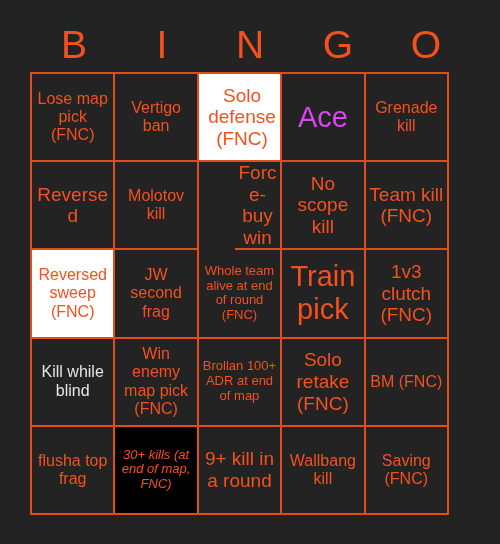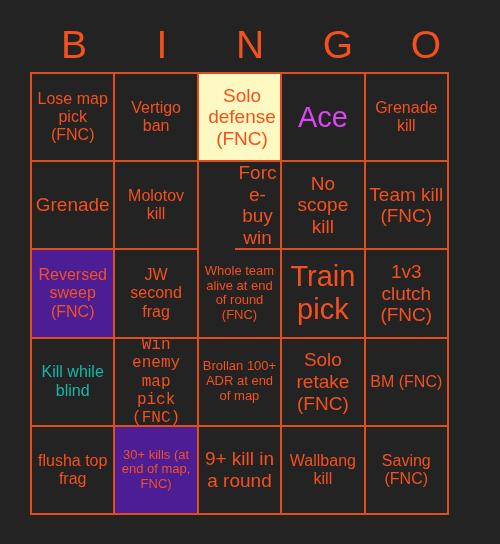"Solo defense (FNC)" div.cell { background: #fef9c3 -> #ffffff }
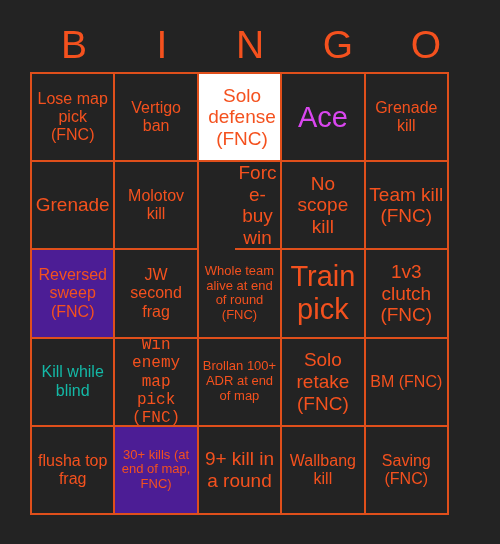"Grenade" span.cell-text { text: Grenade -> Reversed }
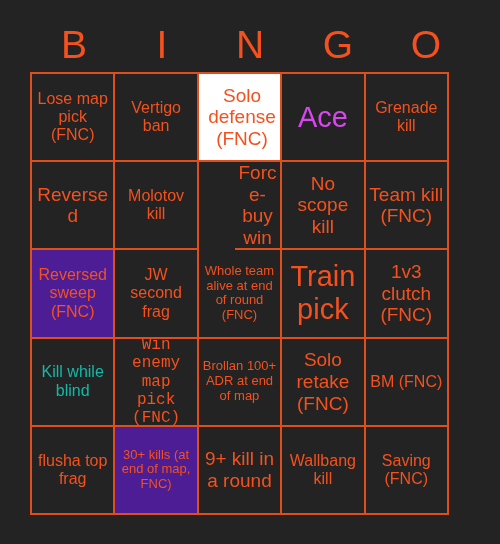"Reversed sweep (FNC)" div.cell { background: #4c1d95 -> #ffffff }
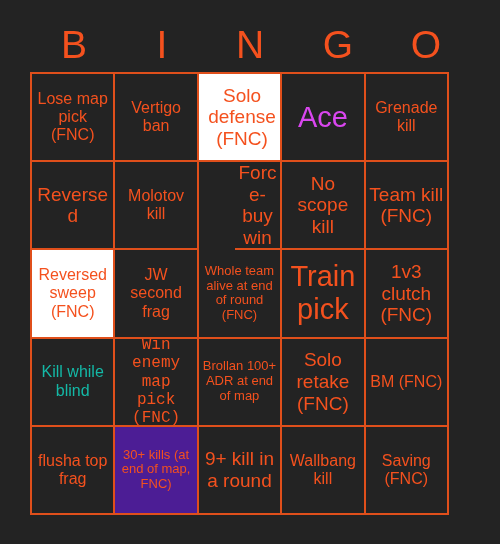"Win enemy map pick (FNC)" div.cell { font-family: Liberation Mono, monospace -> none }
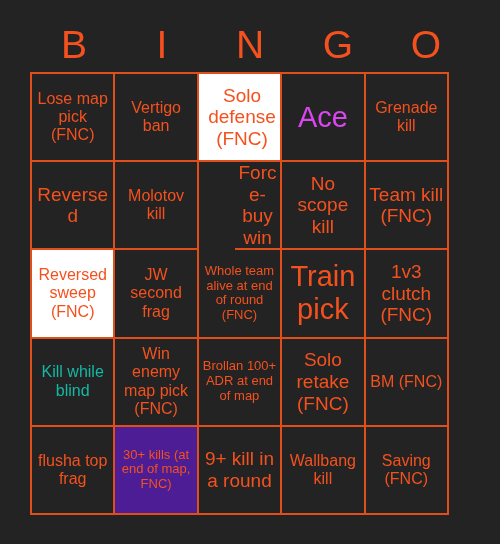"Kill while blind" div.cell { color: #14b8a6 -> #e5e5e5 }
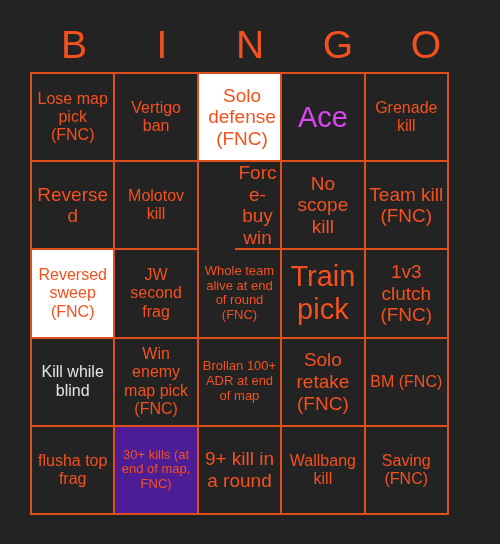"30+ kills (at end of" div.cell { background: #4c1d95 -> #000000; font-style: none -> italic }
